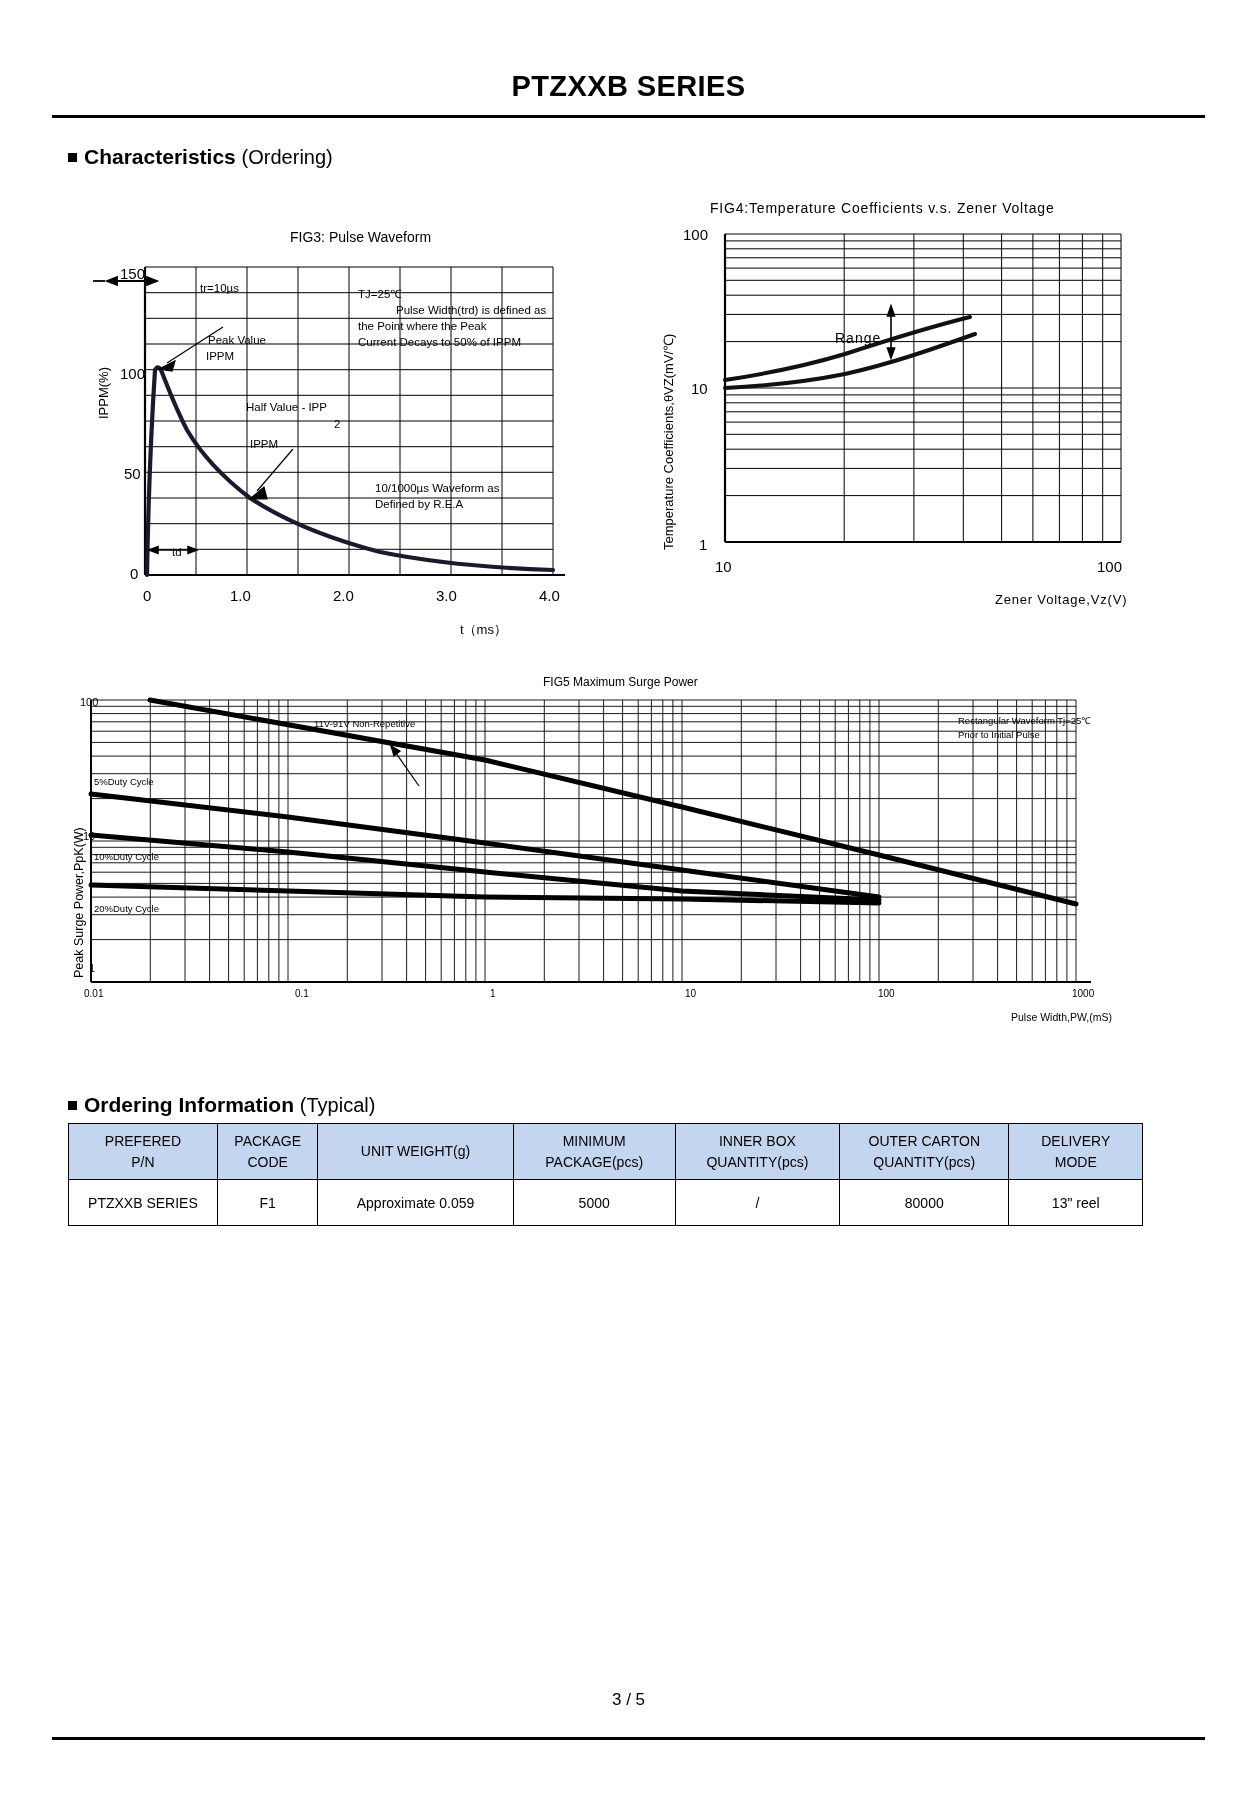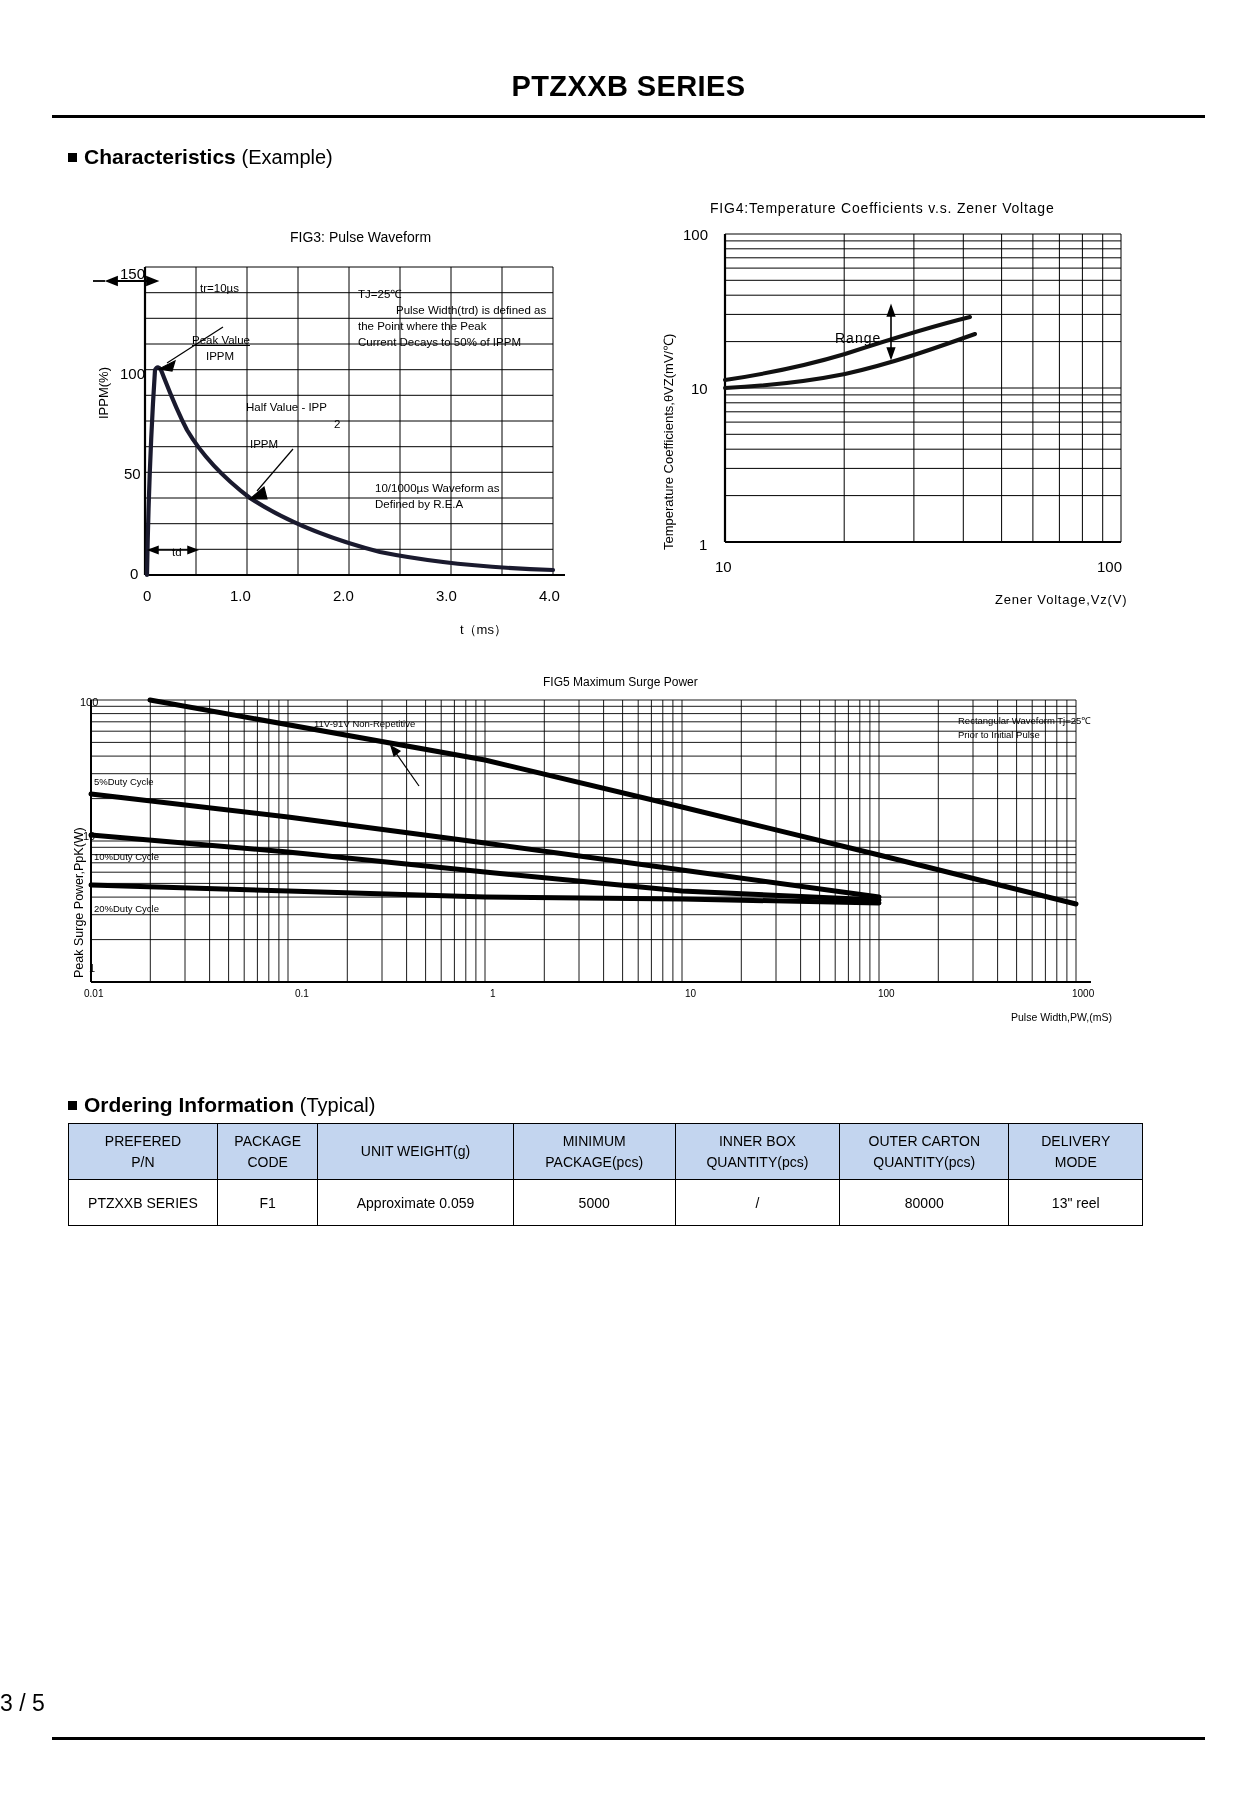"(Example)" span.lite { text: Example -> Ordering }
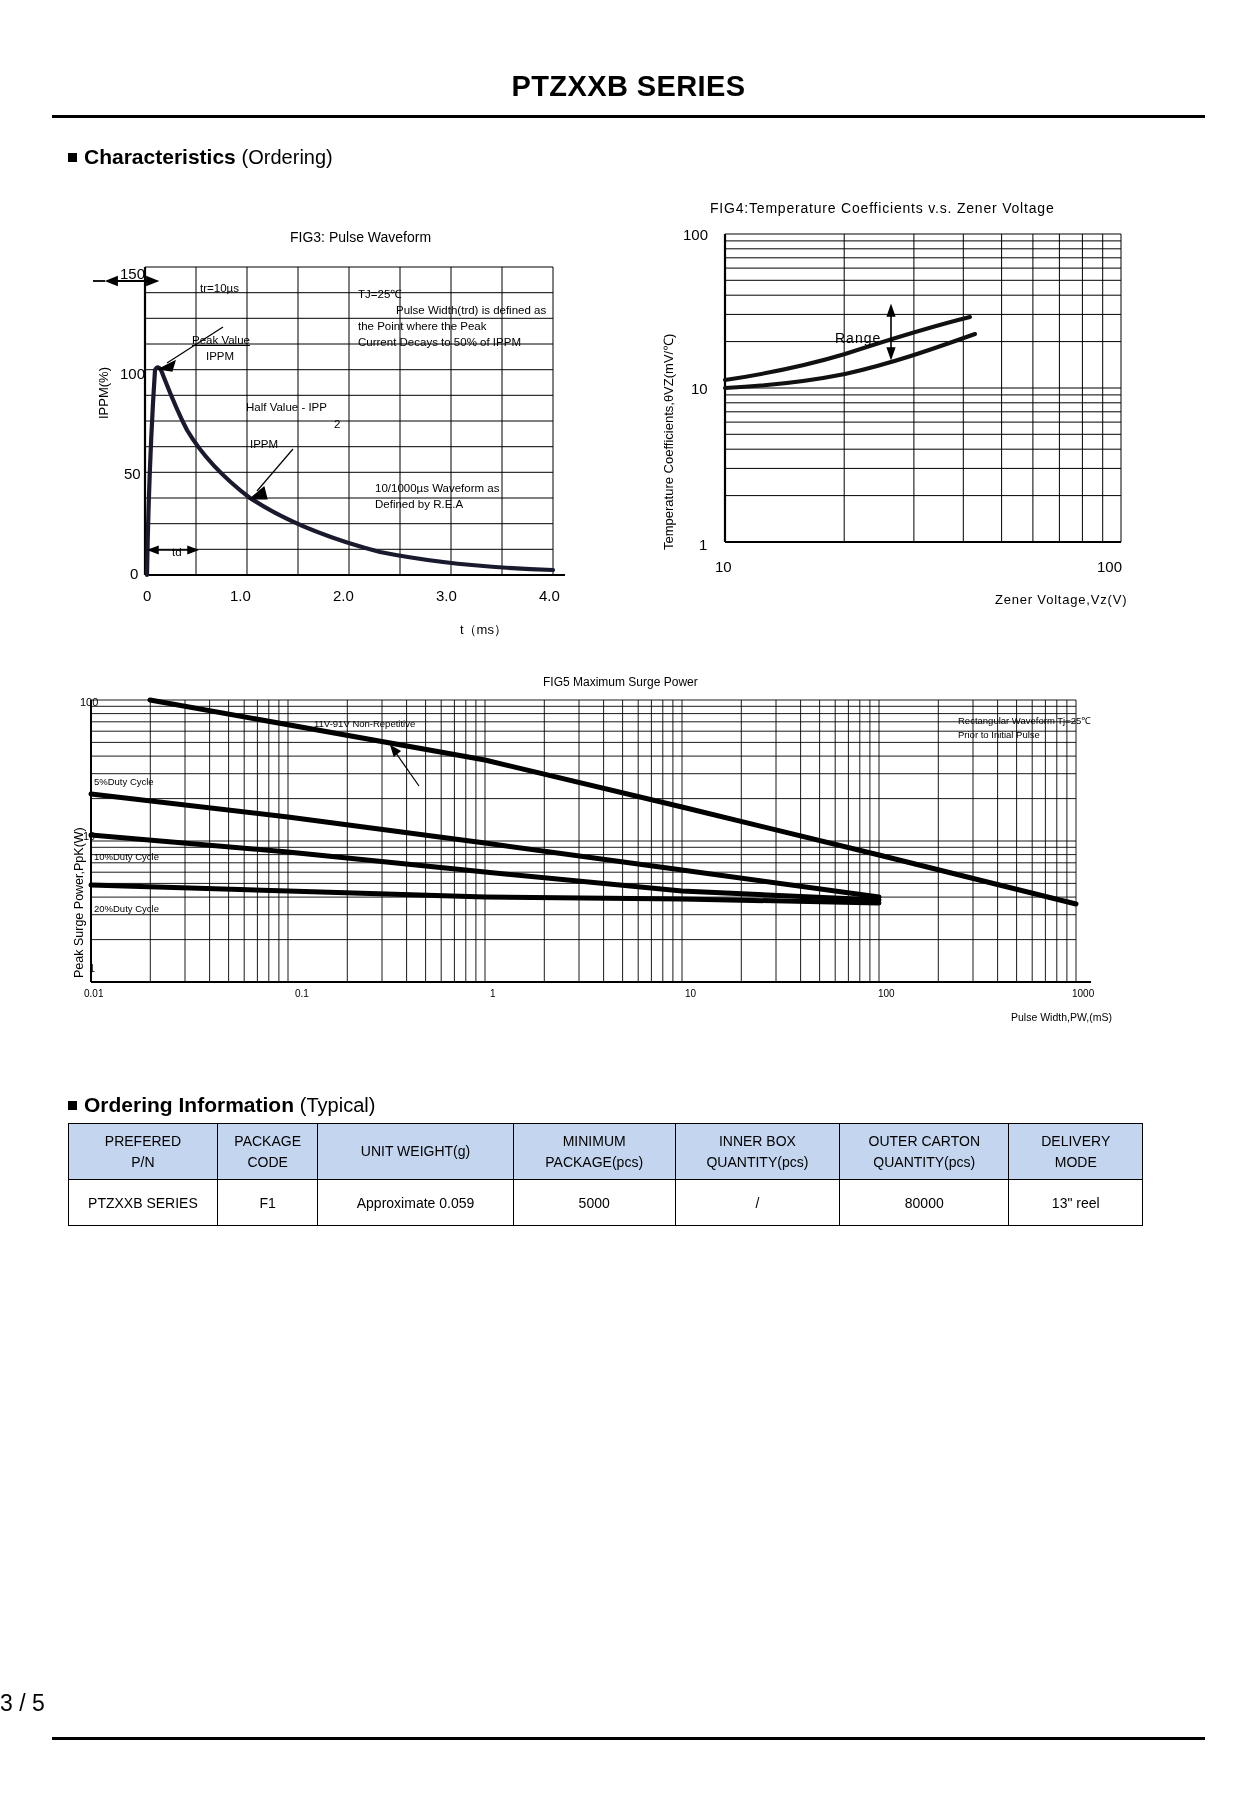"Peak Value" div.note { left: 102px -> 118px; text-decoration: underline -> none }
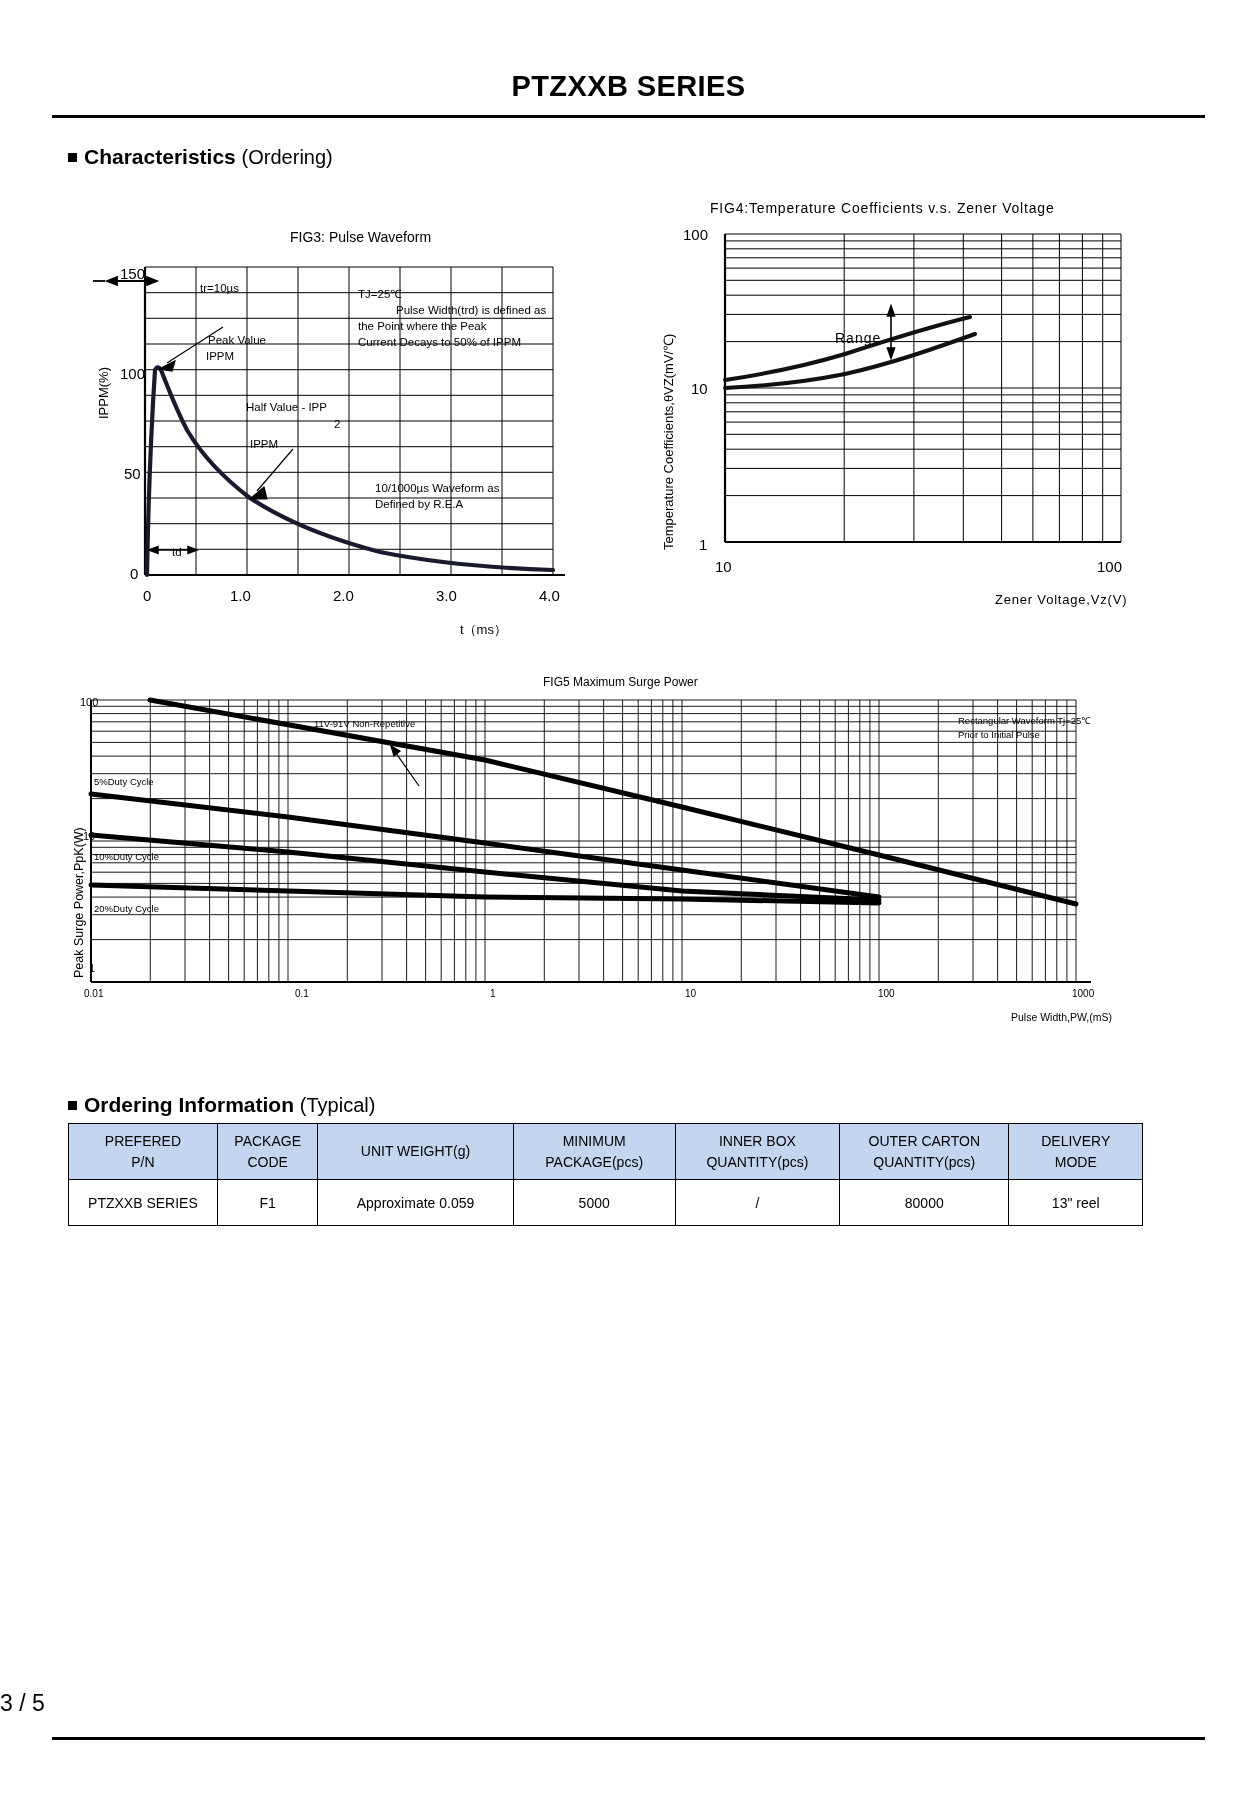"3 / 5" .page-num { font-size: 23px -> 17px; text-align: left -> center }
